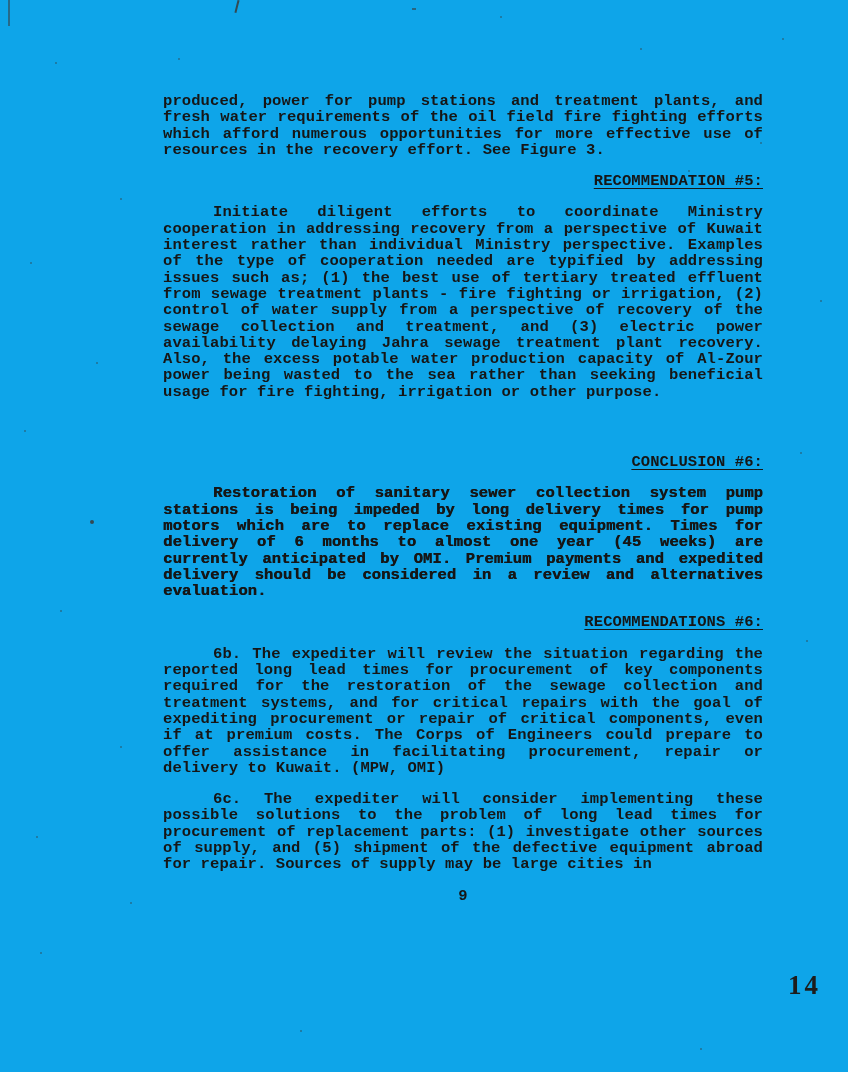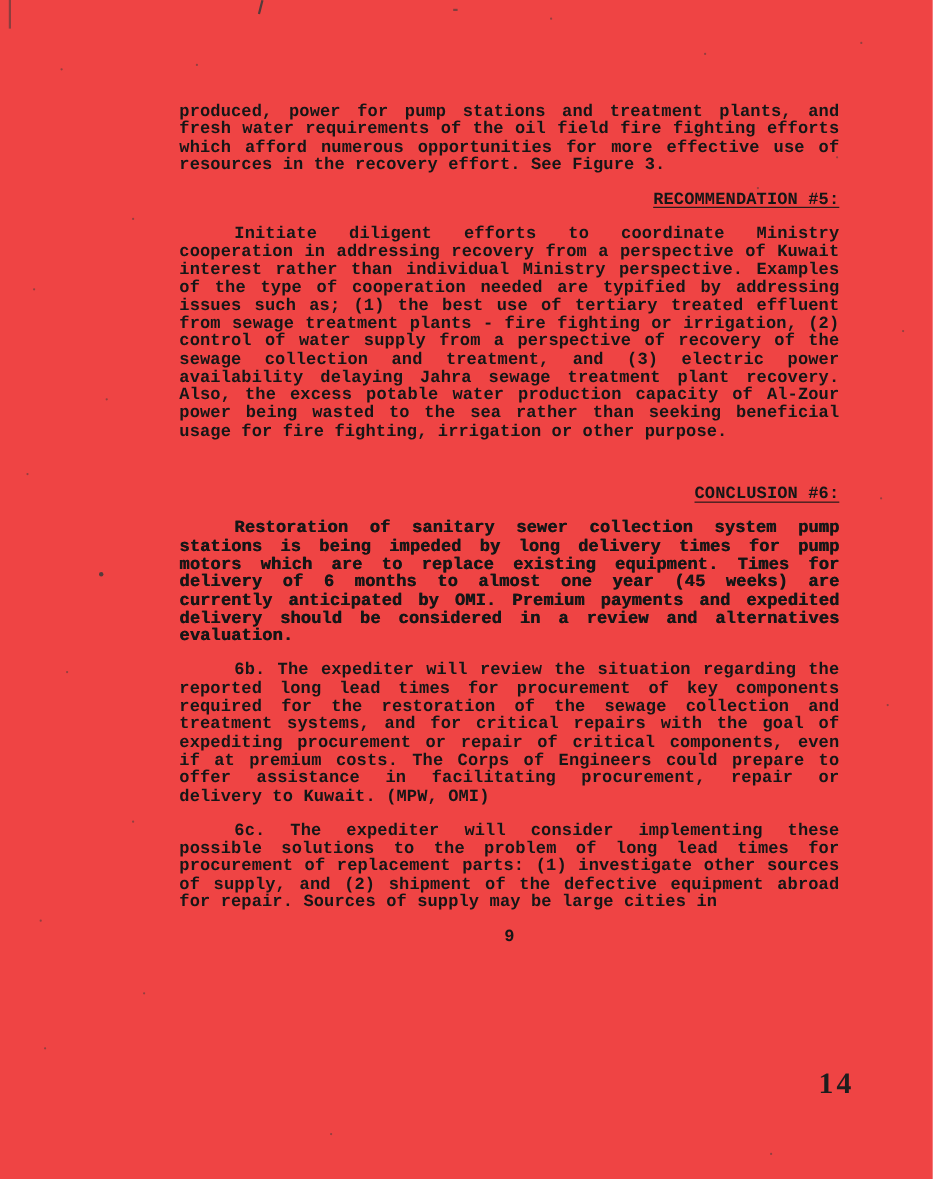"produced, power for pump stations" .page { background: #ef4444 -> #0ea5e9 }
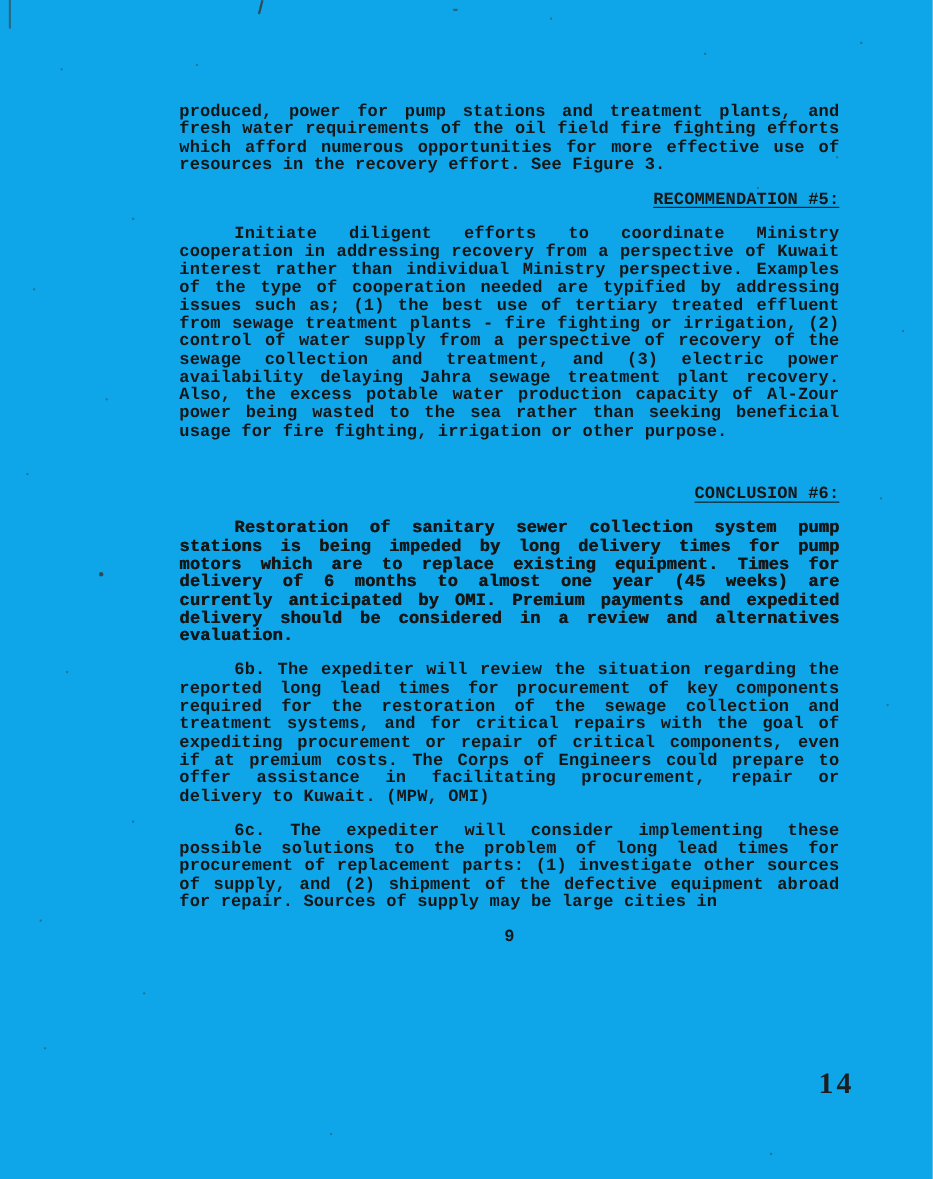"CONCLUSION #6:" .gap-lg { margin-top: 41px -> 54px }
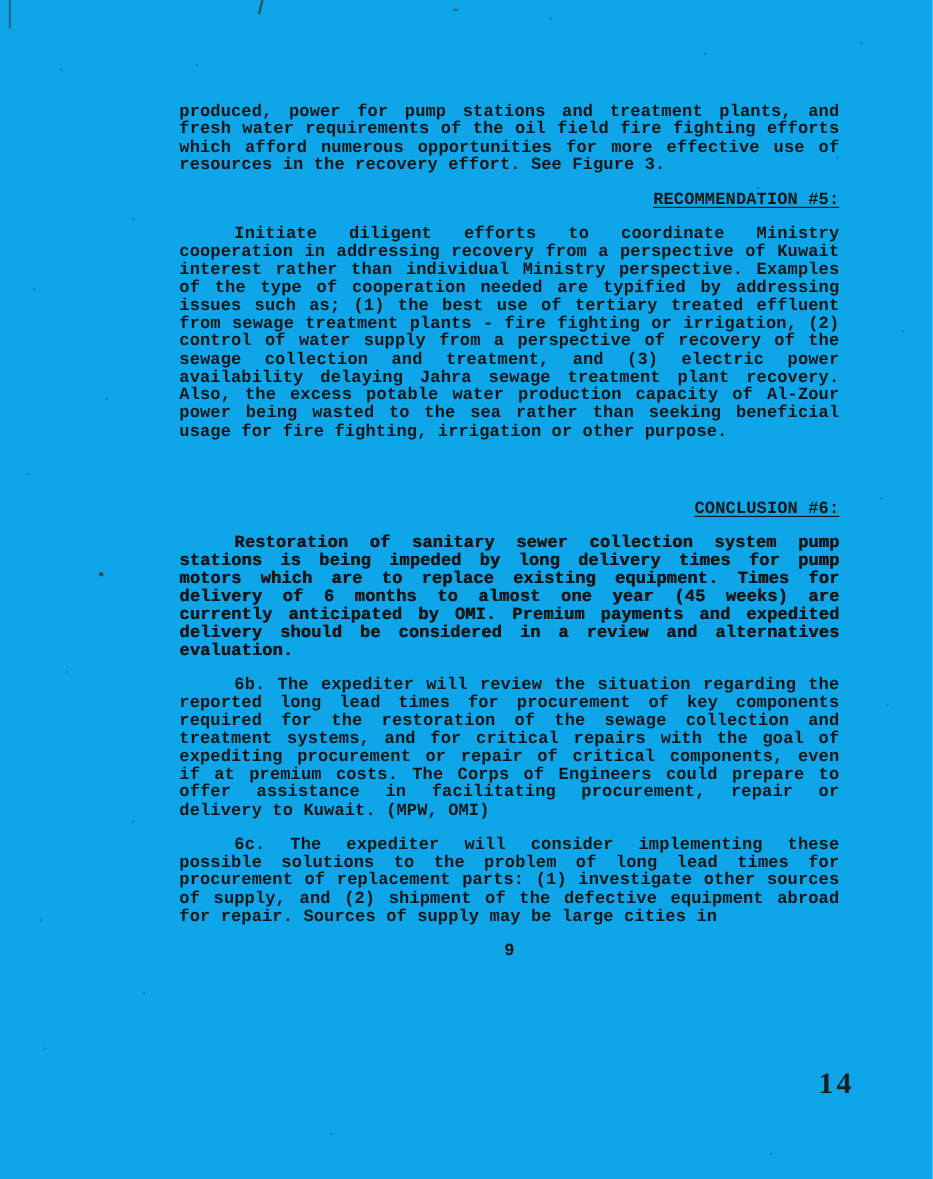"RECOMMENDATIONS #6:" h2.heading { html: none -> <h2>RECOMMENDATIONS #6:</h2> }
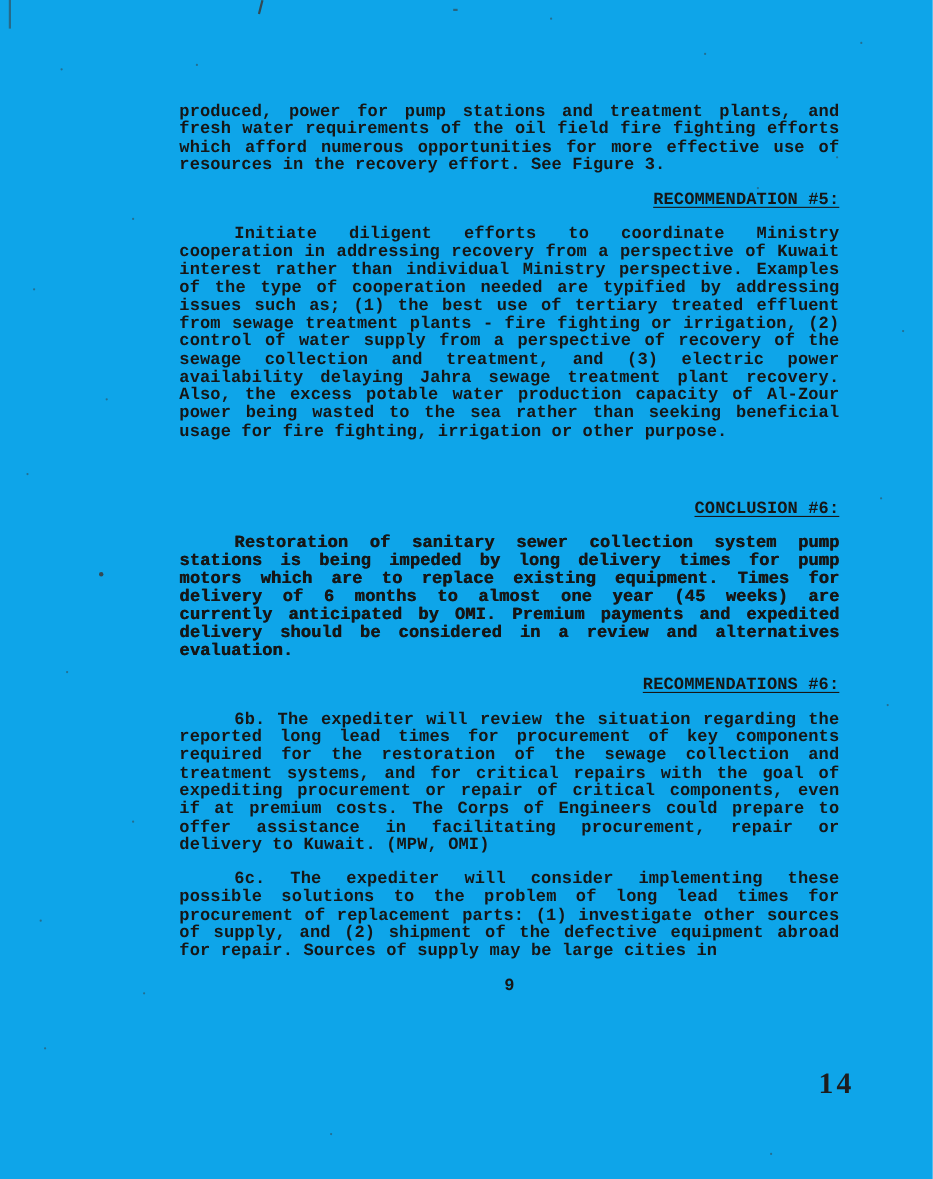"6c. The expediter will consider" p.para { text: 2 -> 5 }
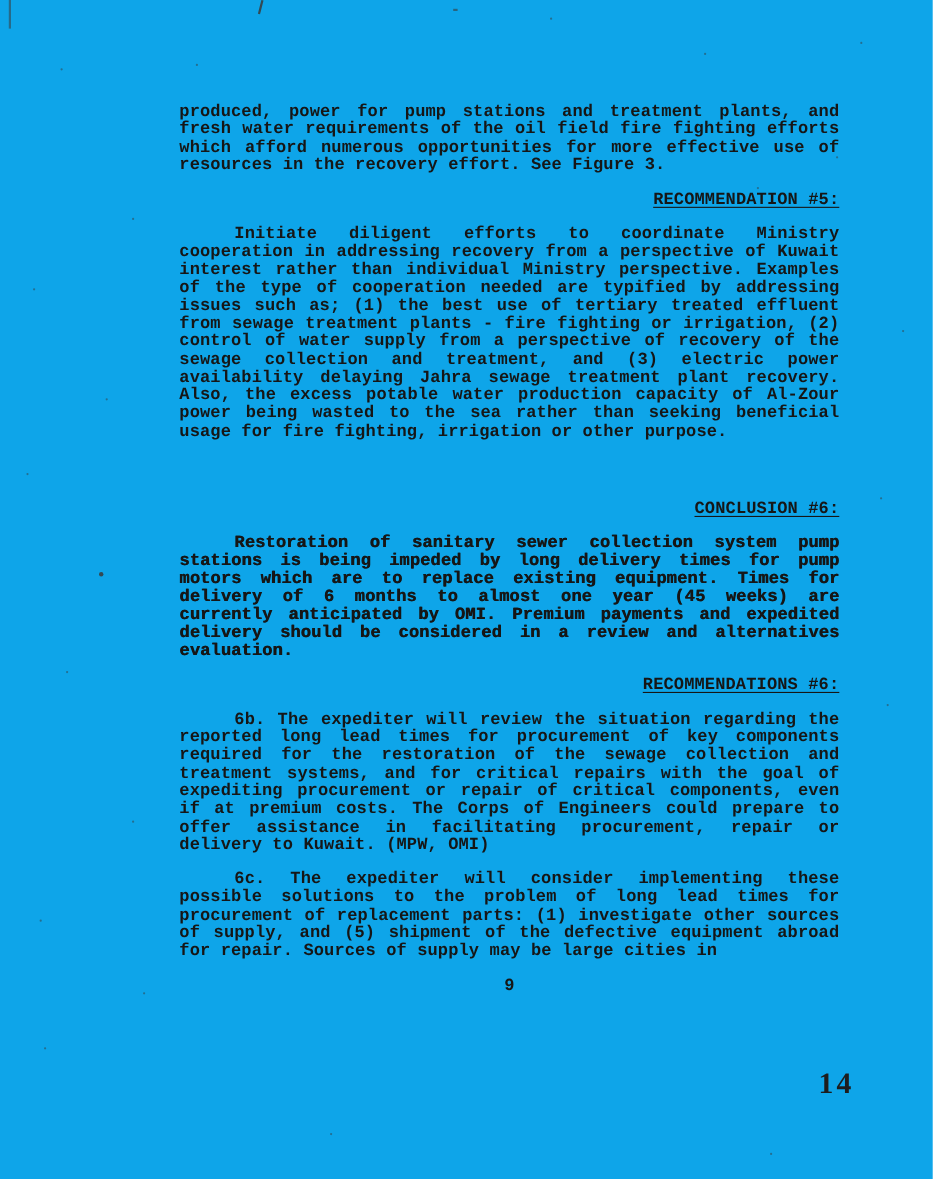"14" .stamp { left: 744px -> 788px }
